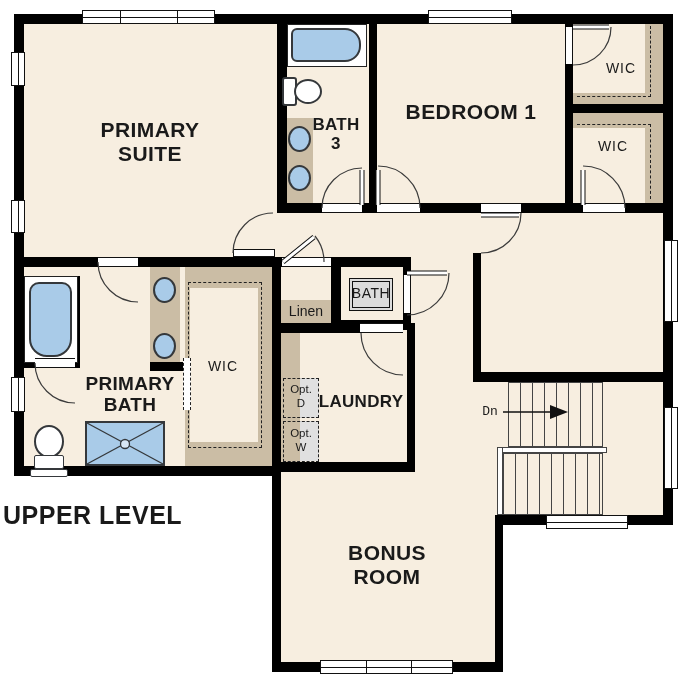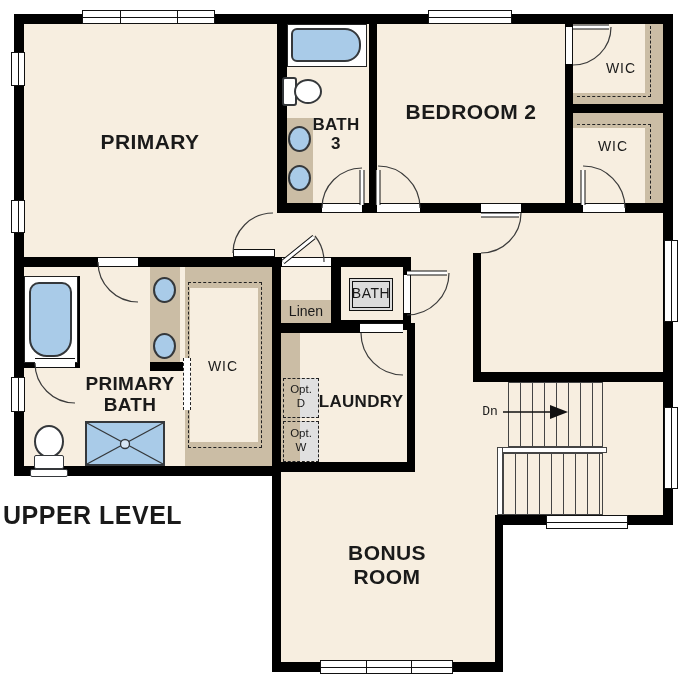"BEDROOM 2" div.label { text: 2 -> 1 }
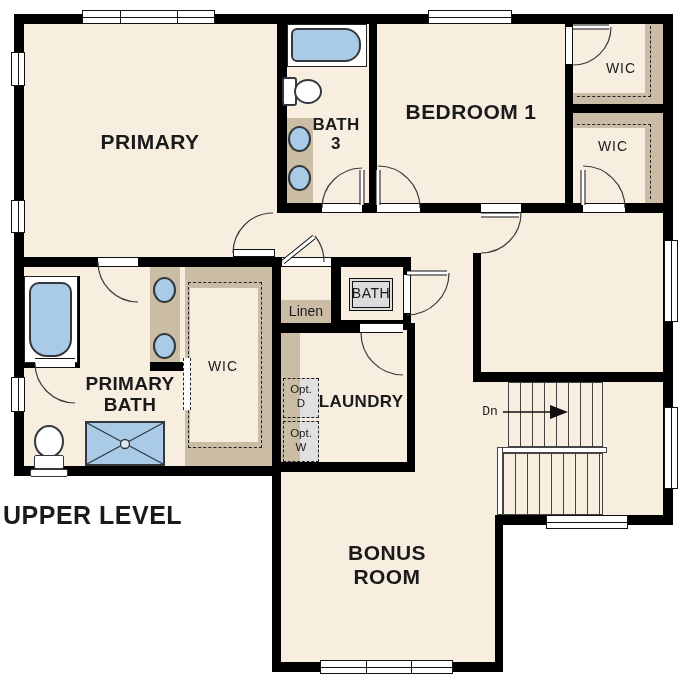"SUITE" div { html: none -> <div>SUITE</div> }
